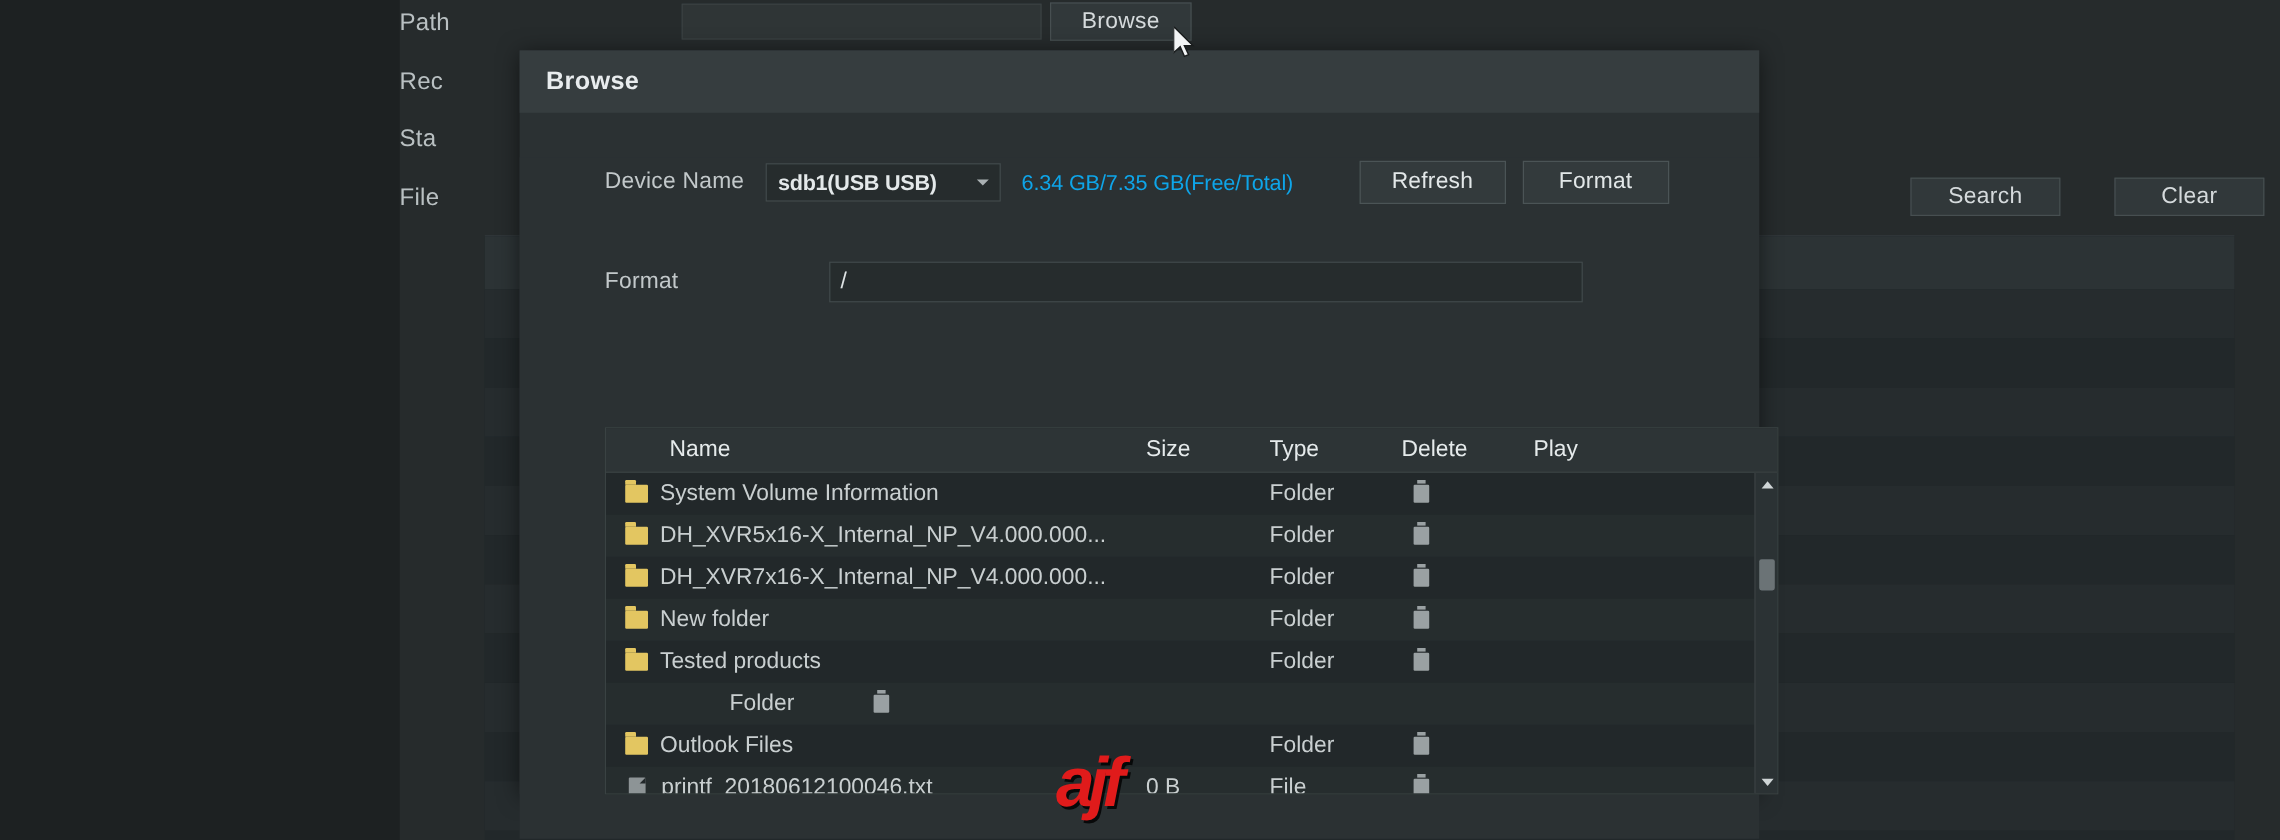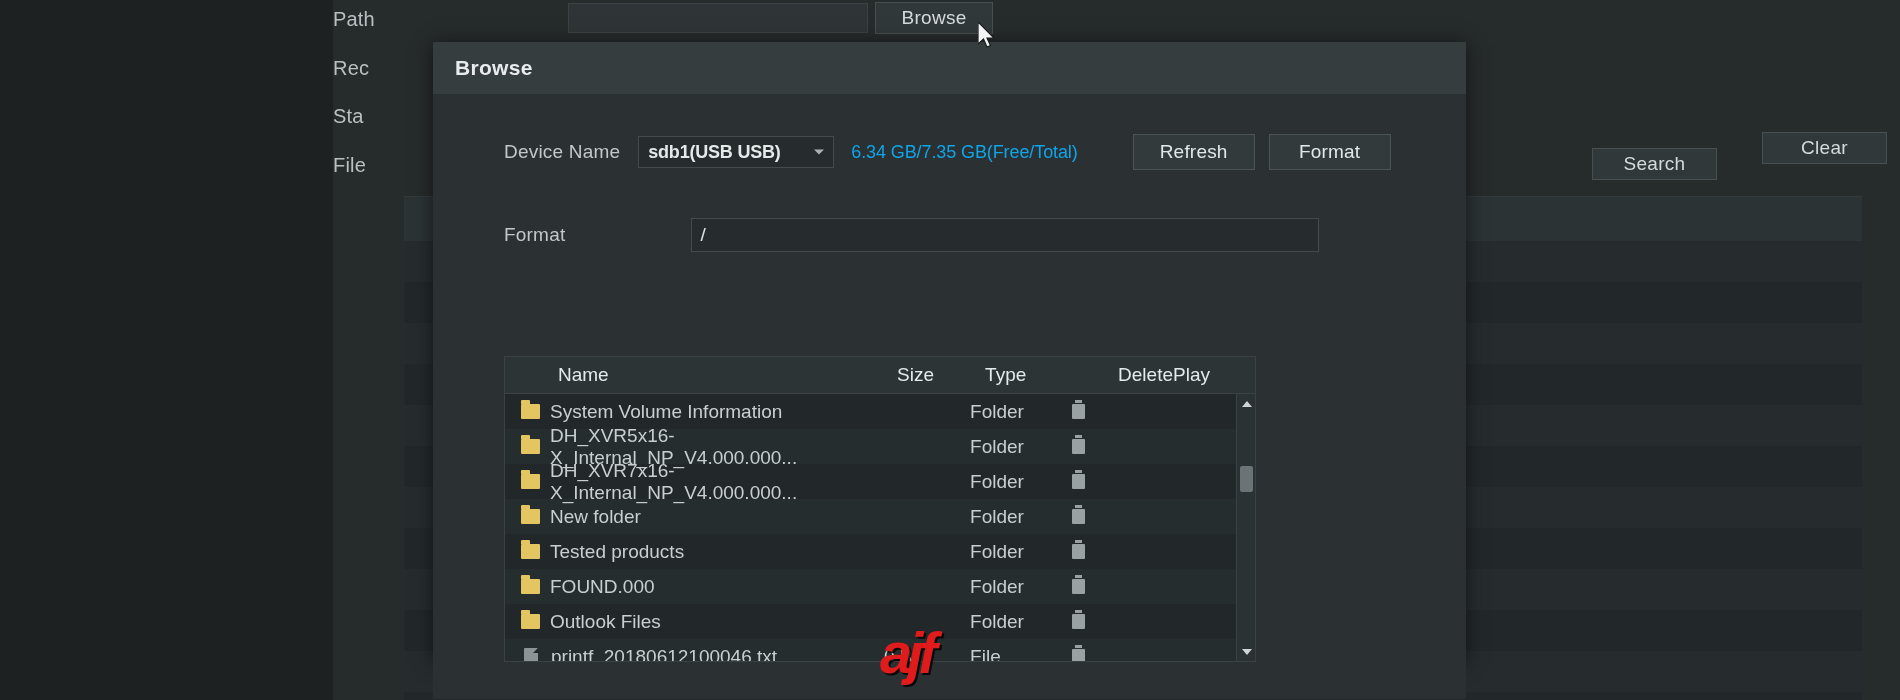"Clear" div.bg-btn { top: 132px -> 148px }
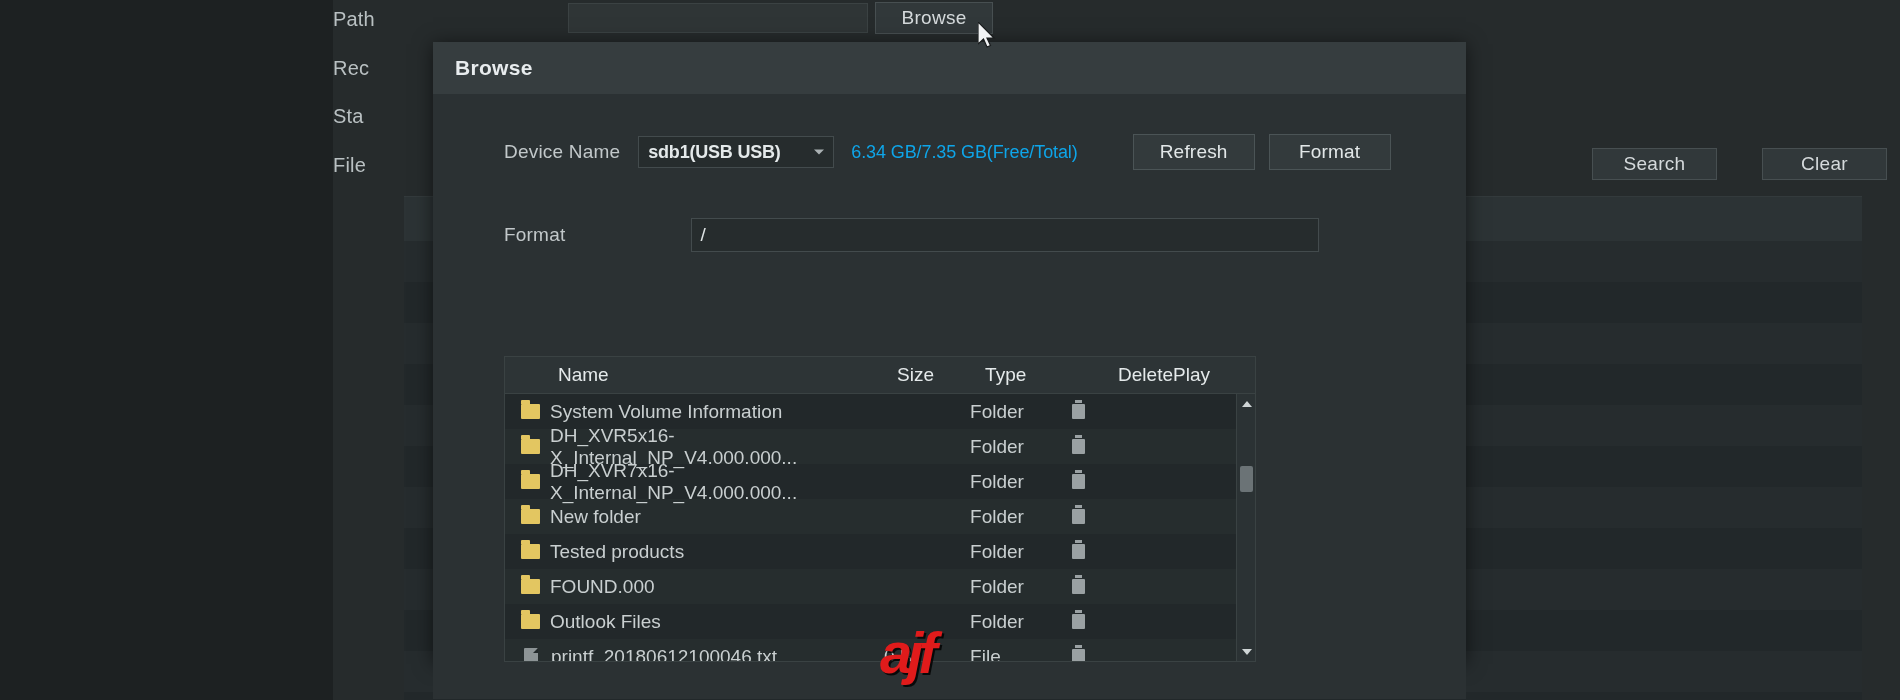"Name" .file-panel { width: 752px -> 978px }
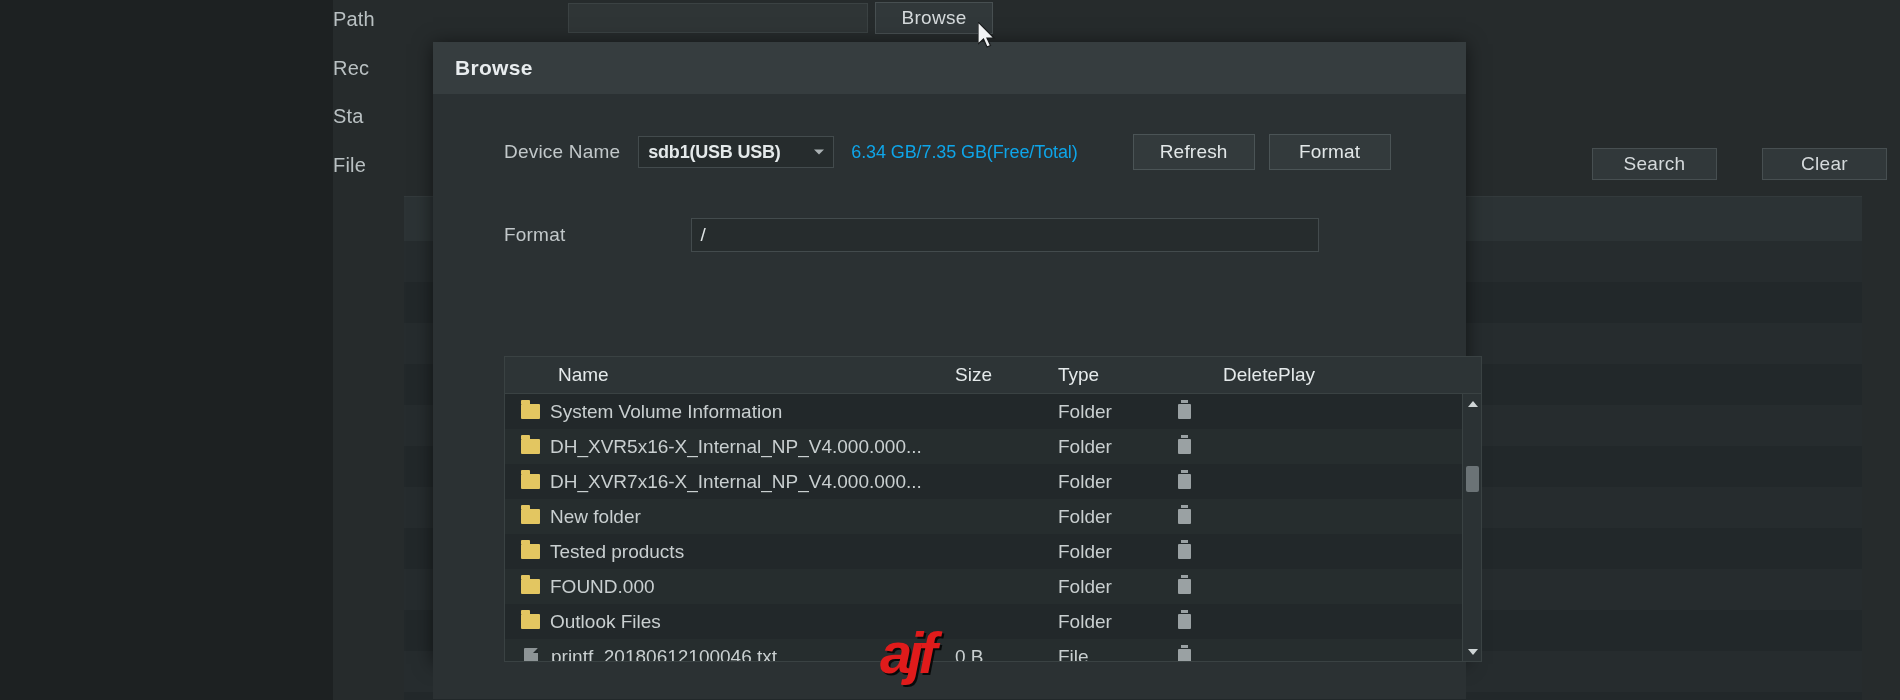"Delete" .hd-del { text-align: right -> none }
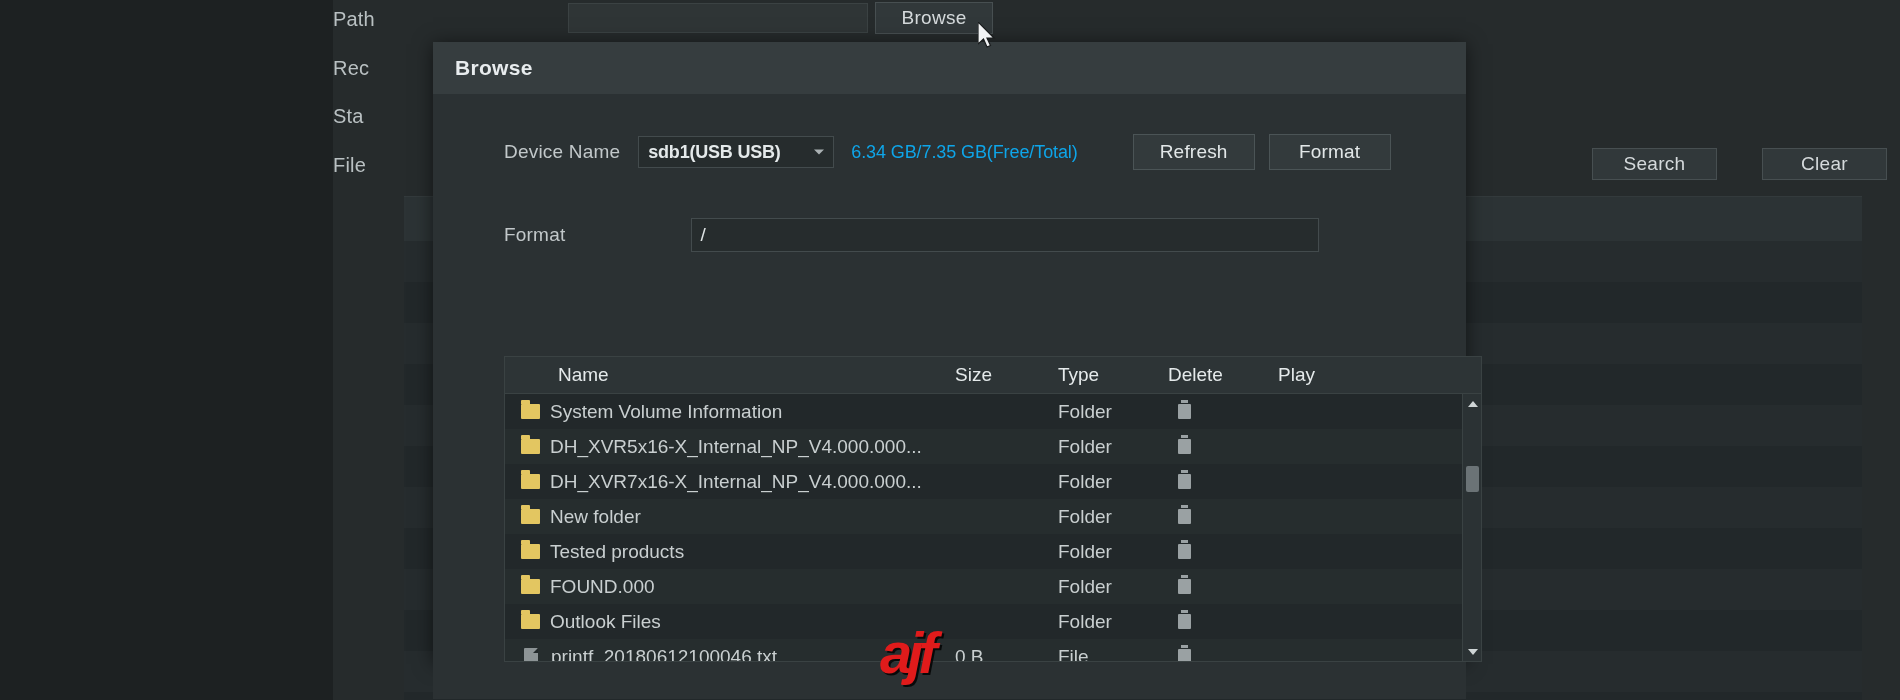"FOUND.000" div.c-name { html: <div> <span></span> <span>FOUND.000</span> </div> -> none }
